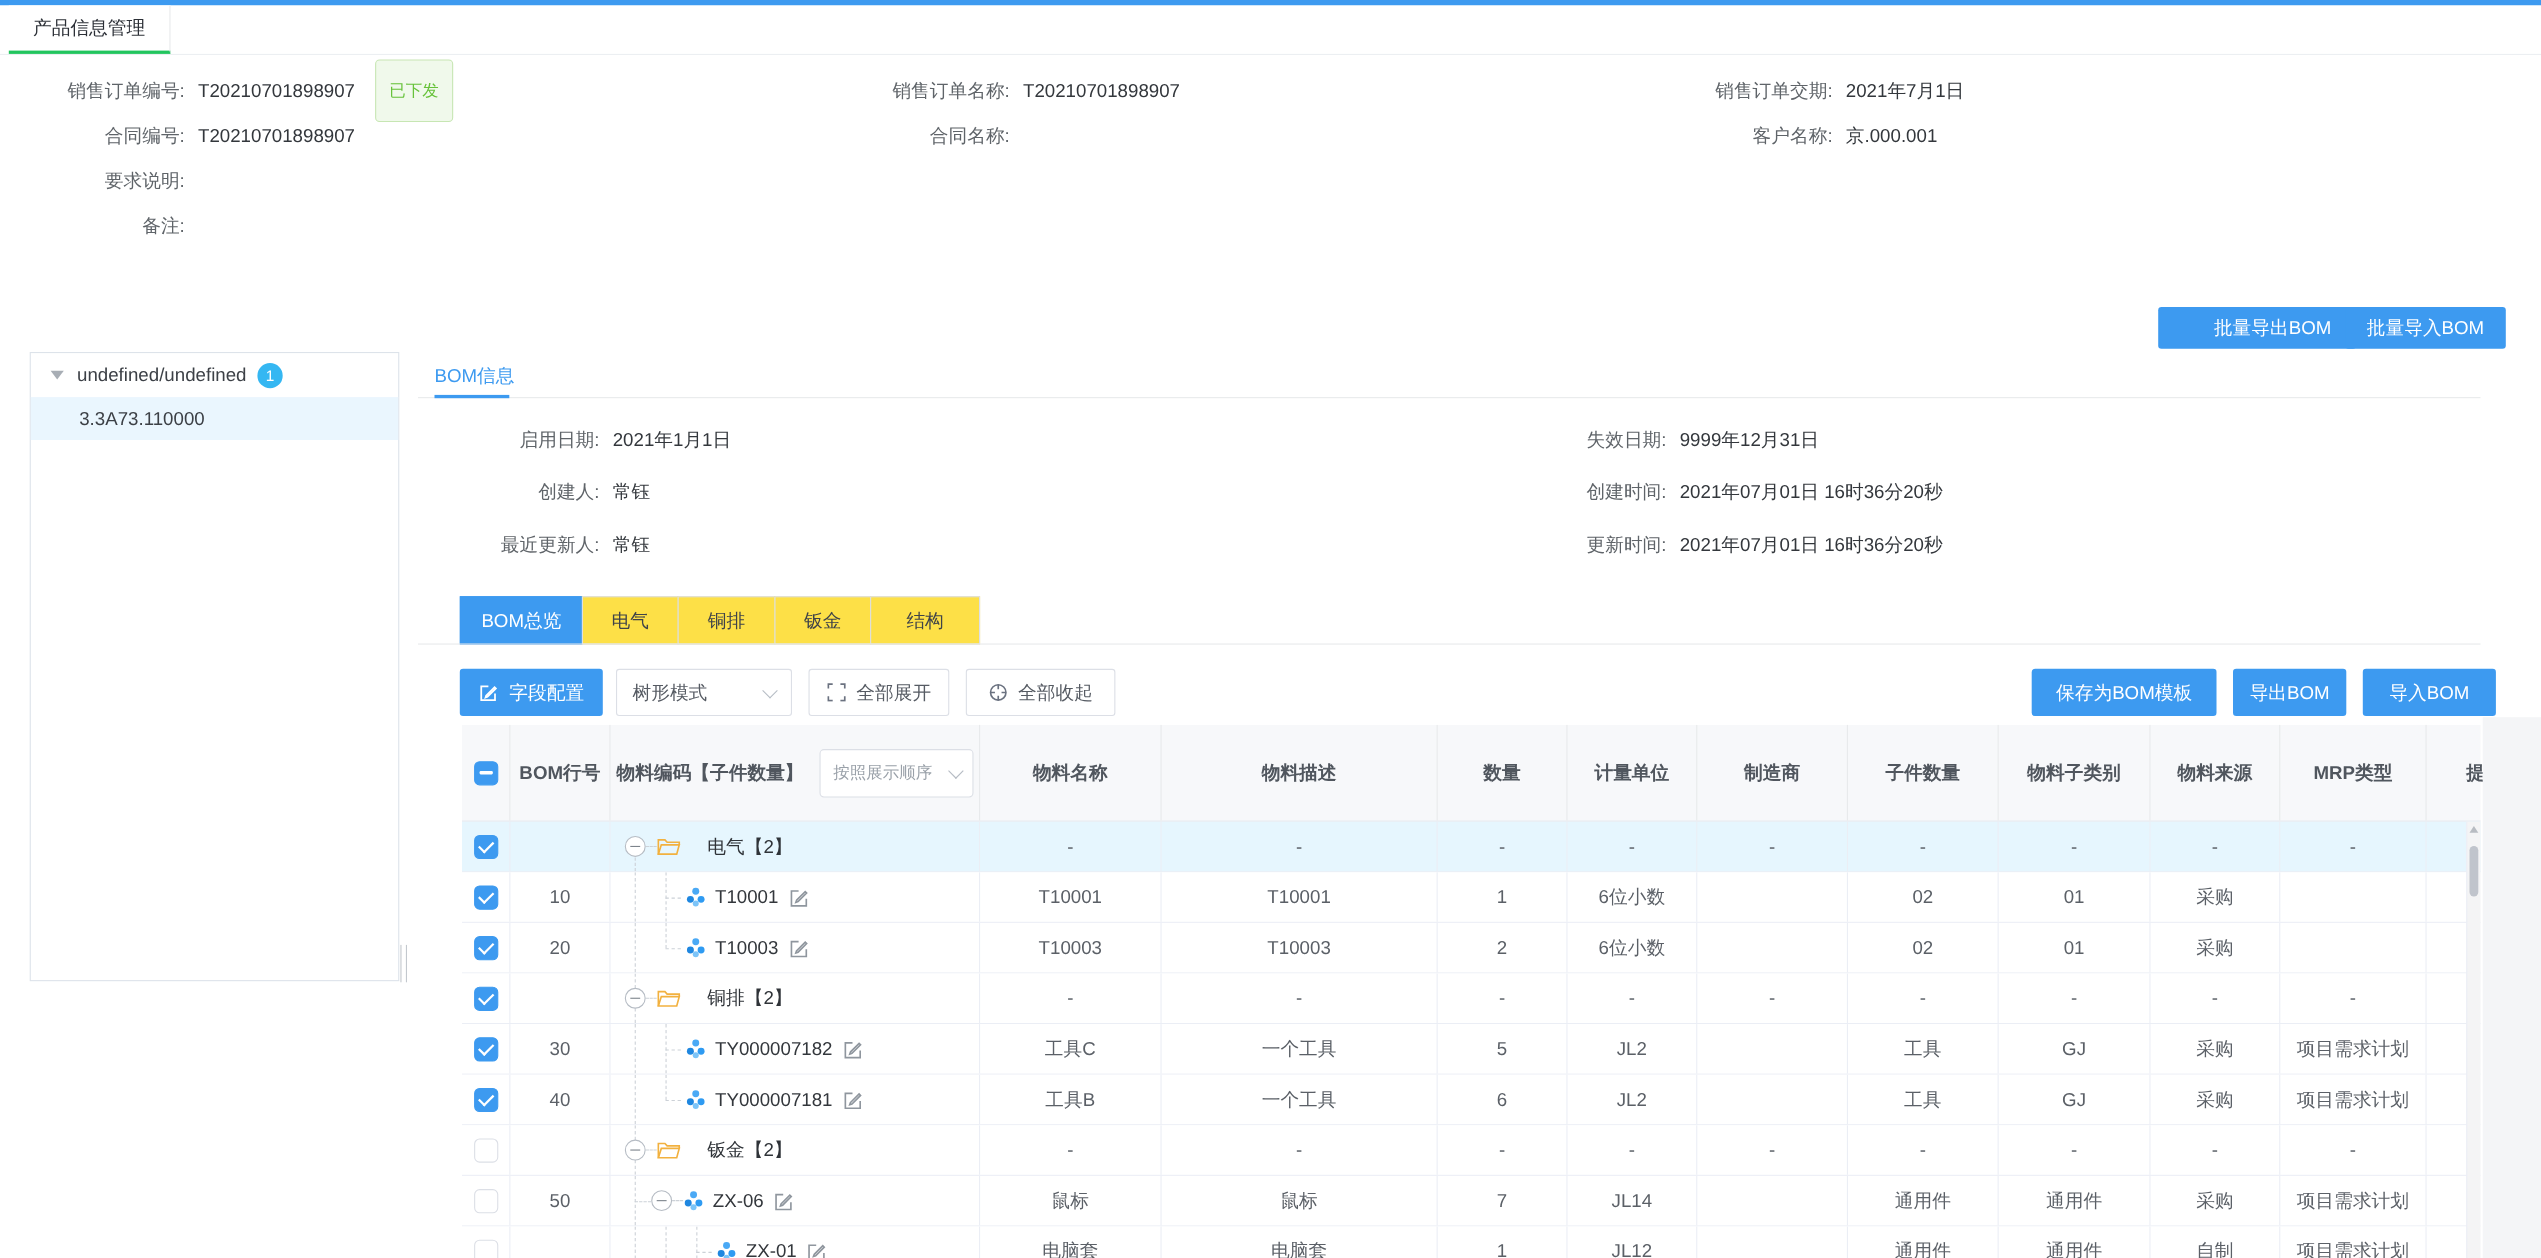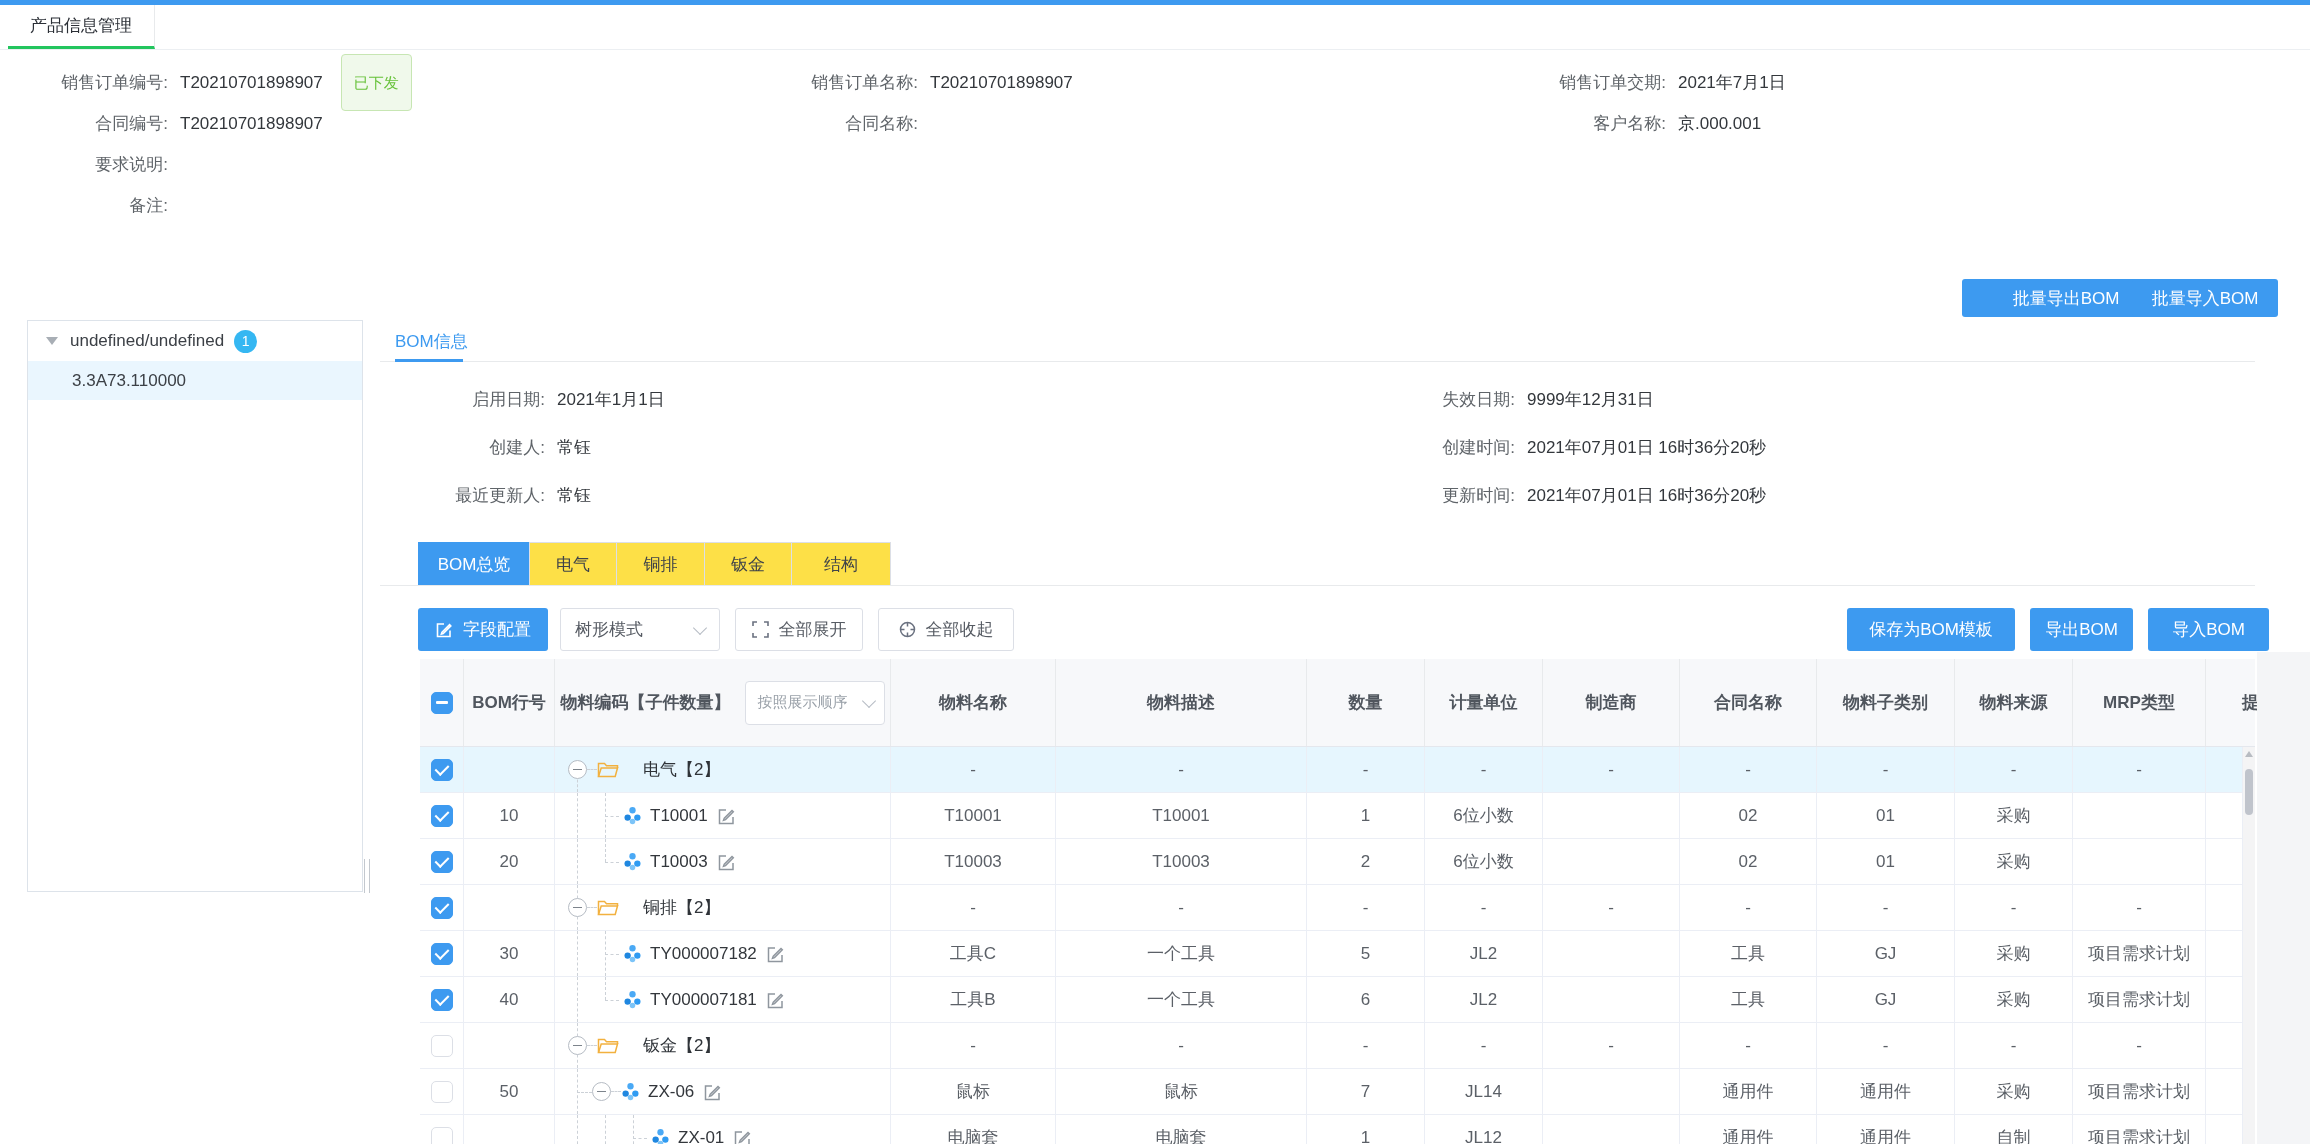"合同名称" span { text: 合同名称 -> 子件数量 }
